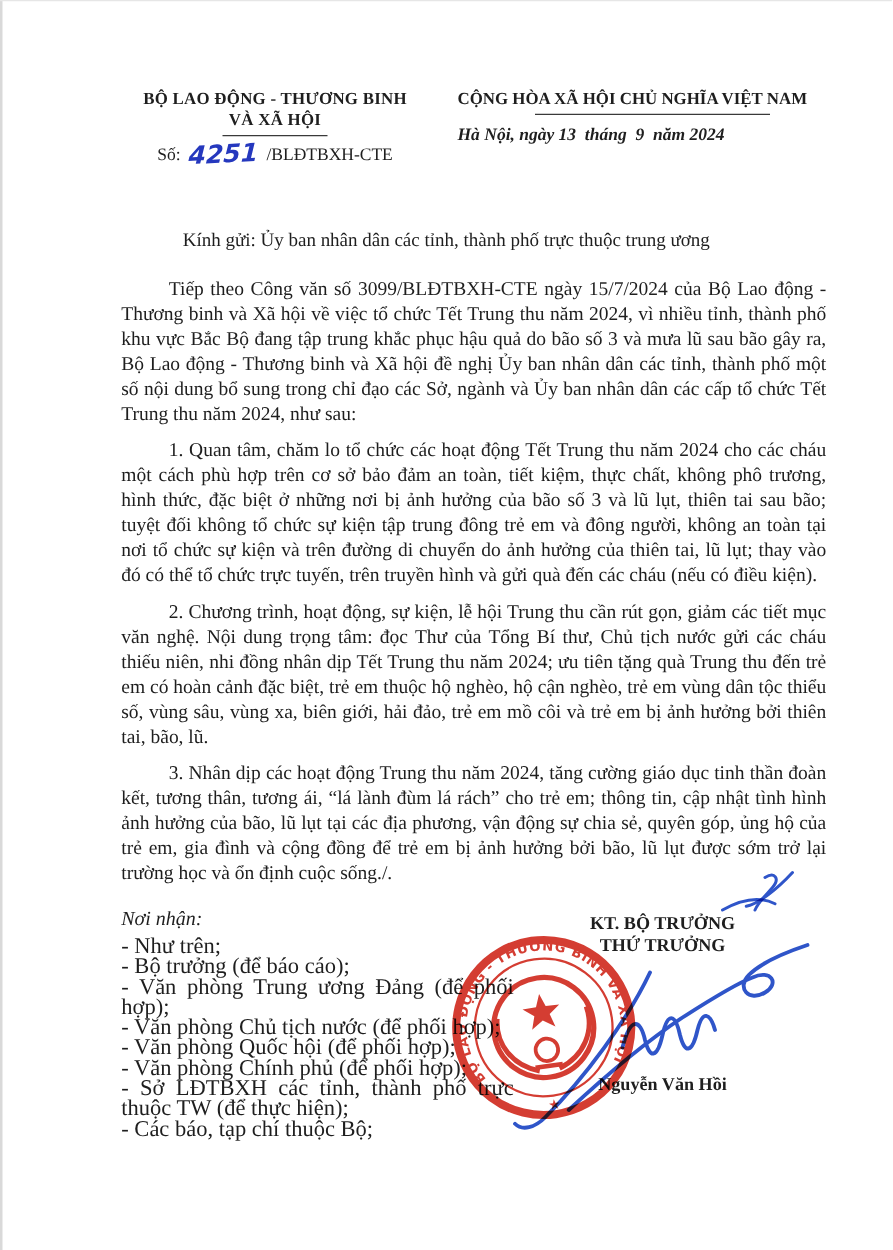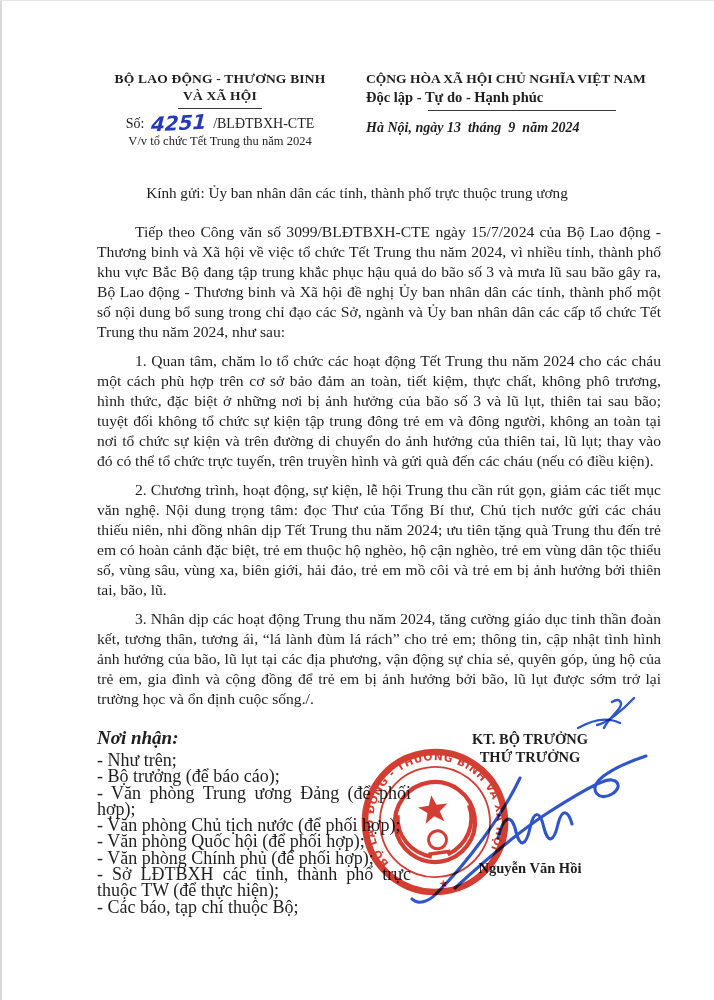"Độc lập - Tự do" div.national-slogan { html: <div>Độc lập - Tự do - Hạnh phúc</div> -> none }
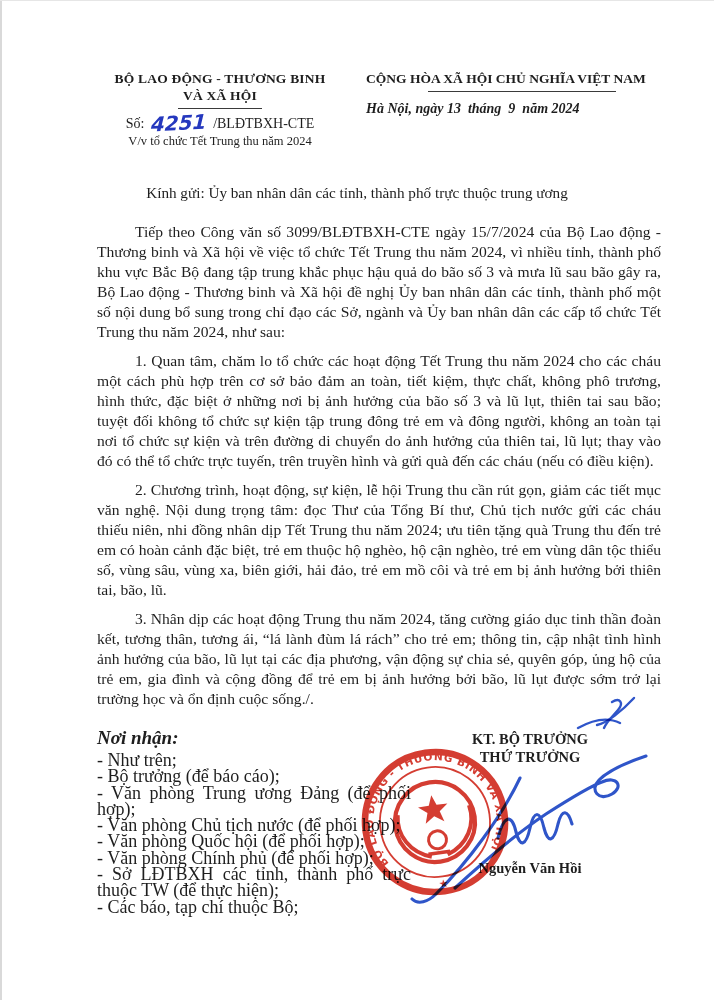"V/v tổ chức Tết Trung" div.subject-line { html: <div>V/v tổ chức Tết Trung thu năm 2024</div> -> none }
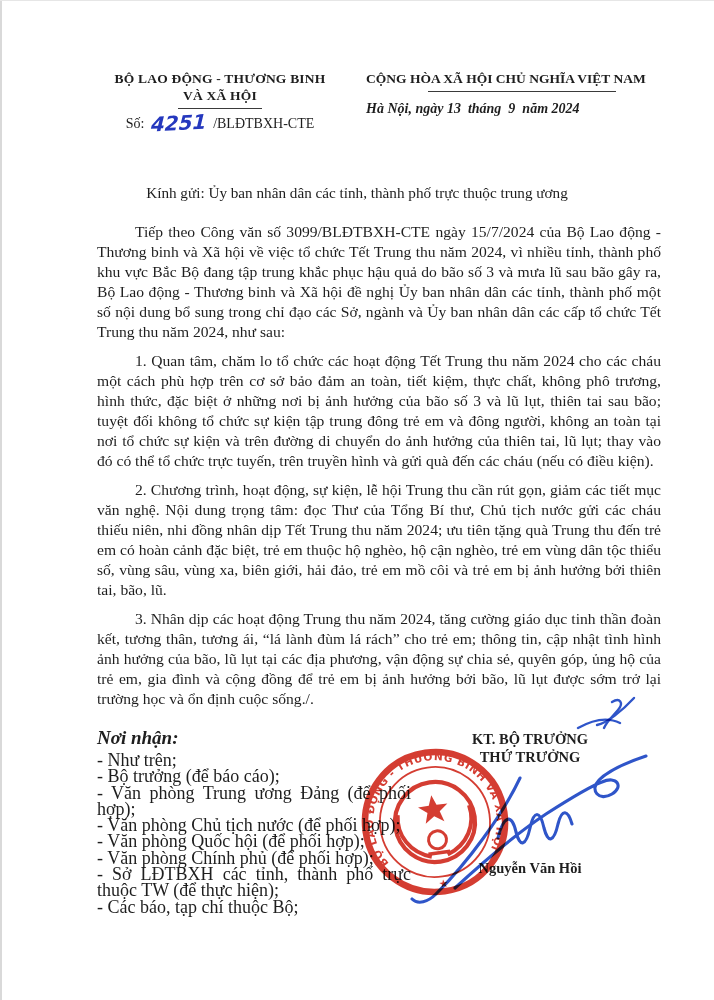"Nơi nhận:" .recipients-title { font-size: 19px -> 16px; font-weight: bold -> normal }
